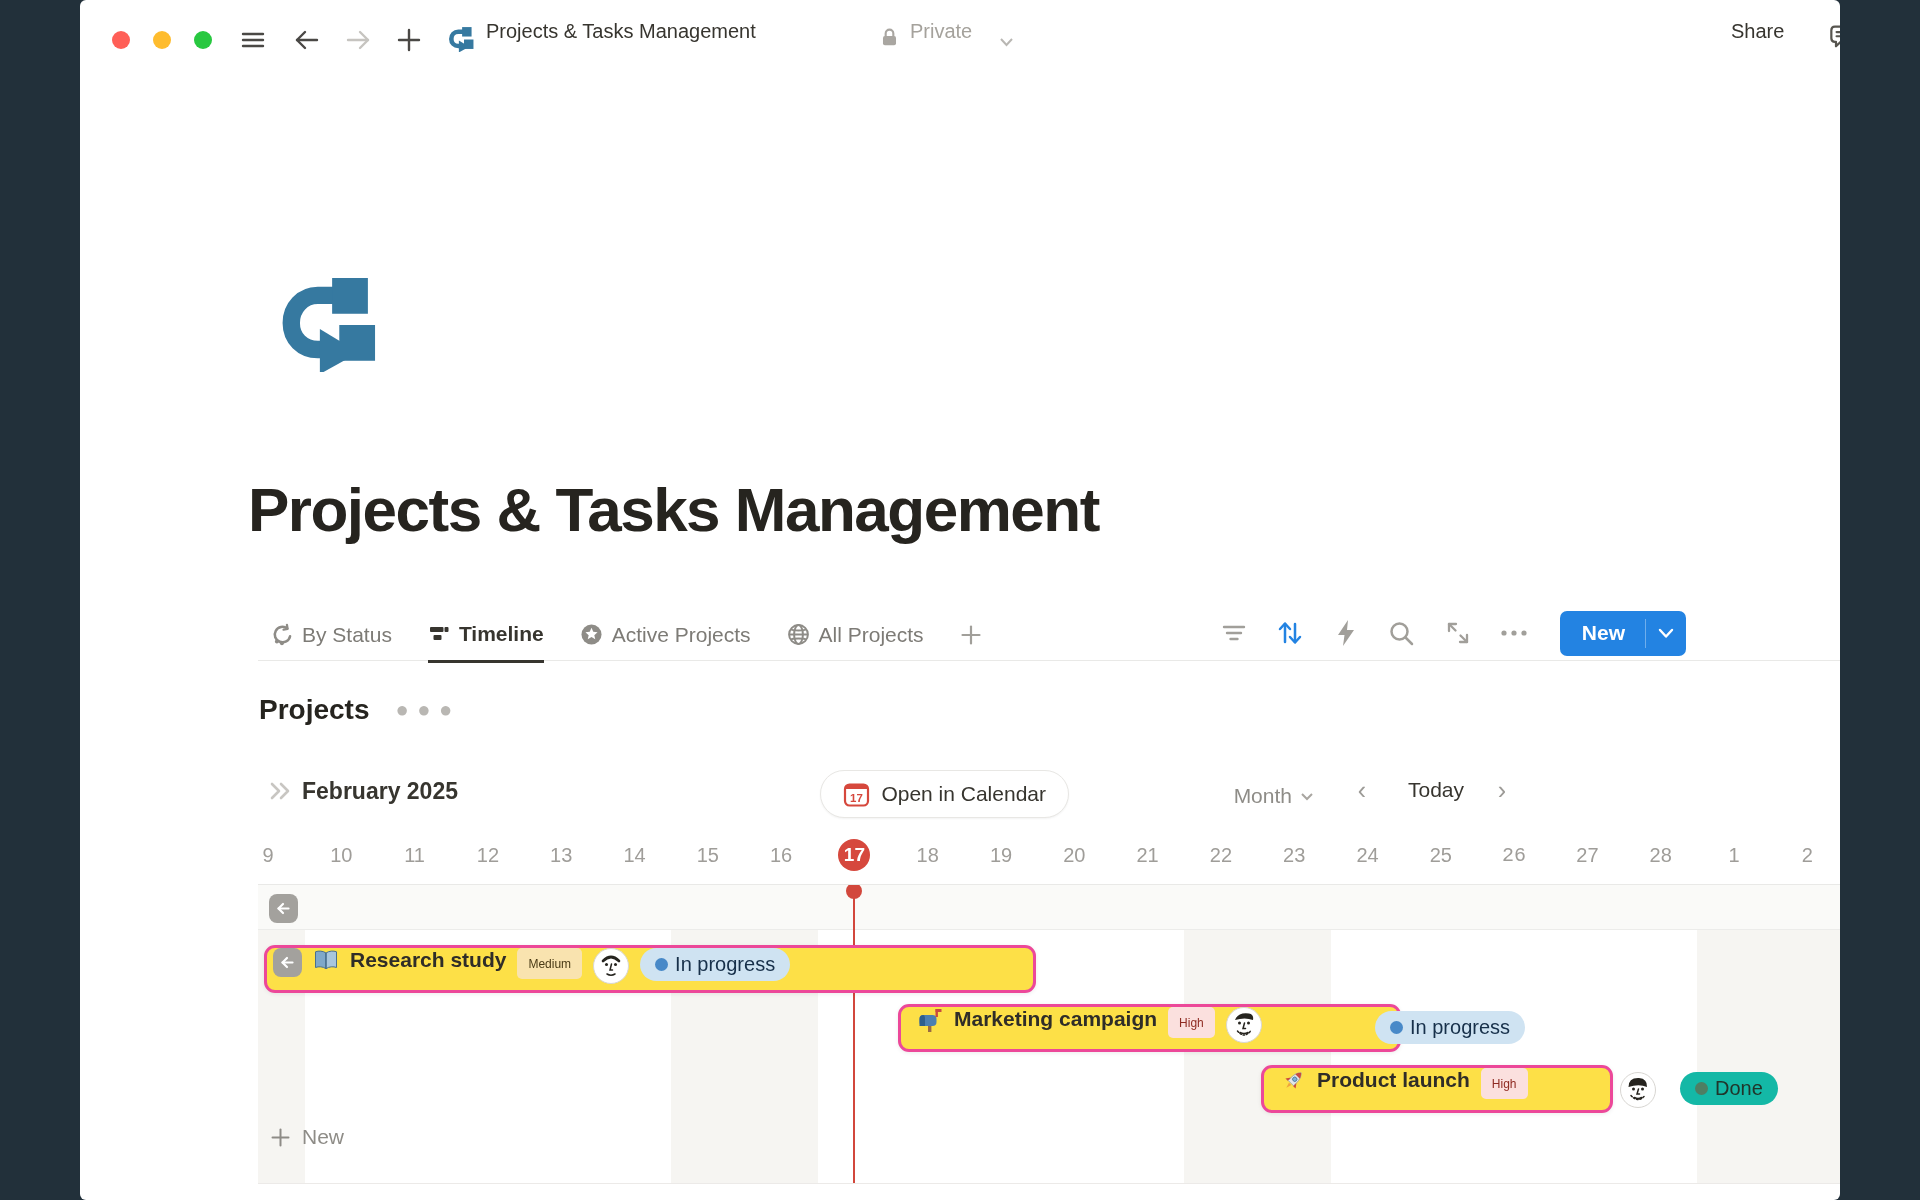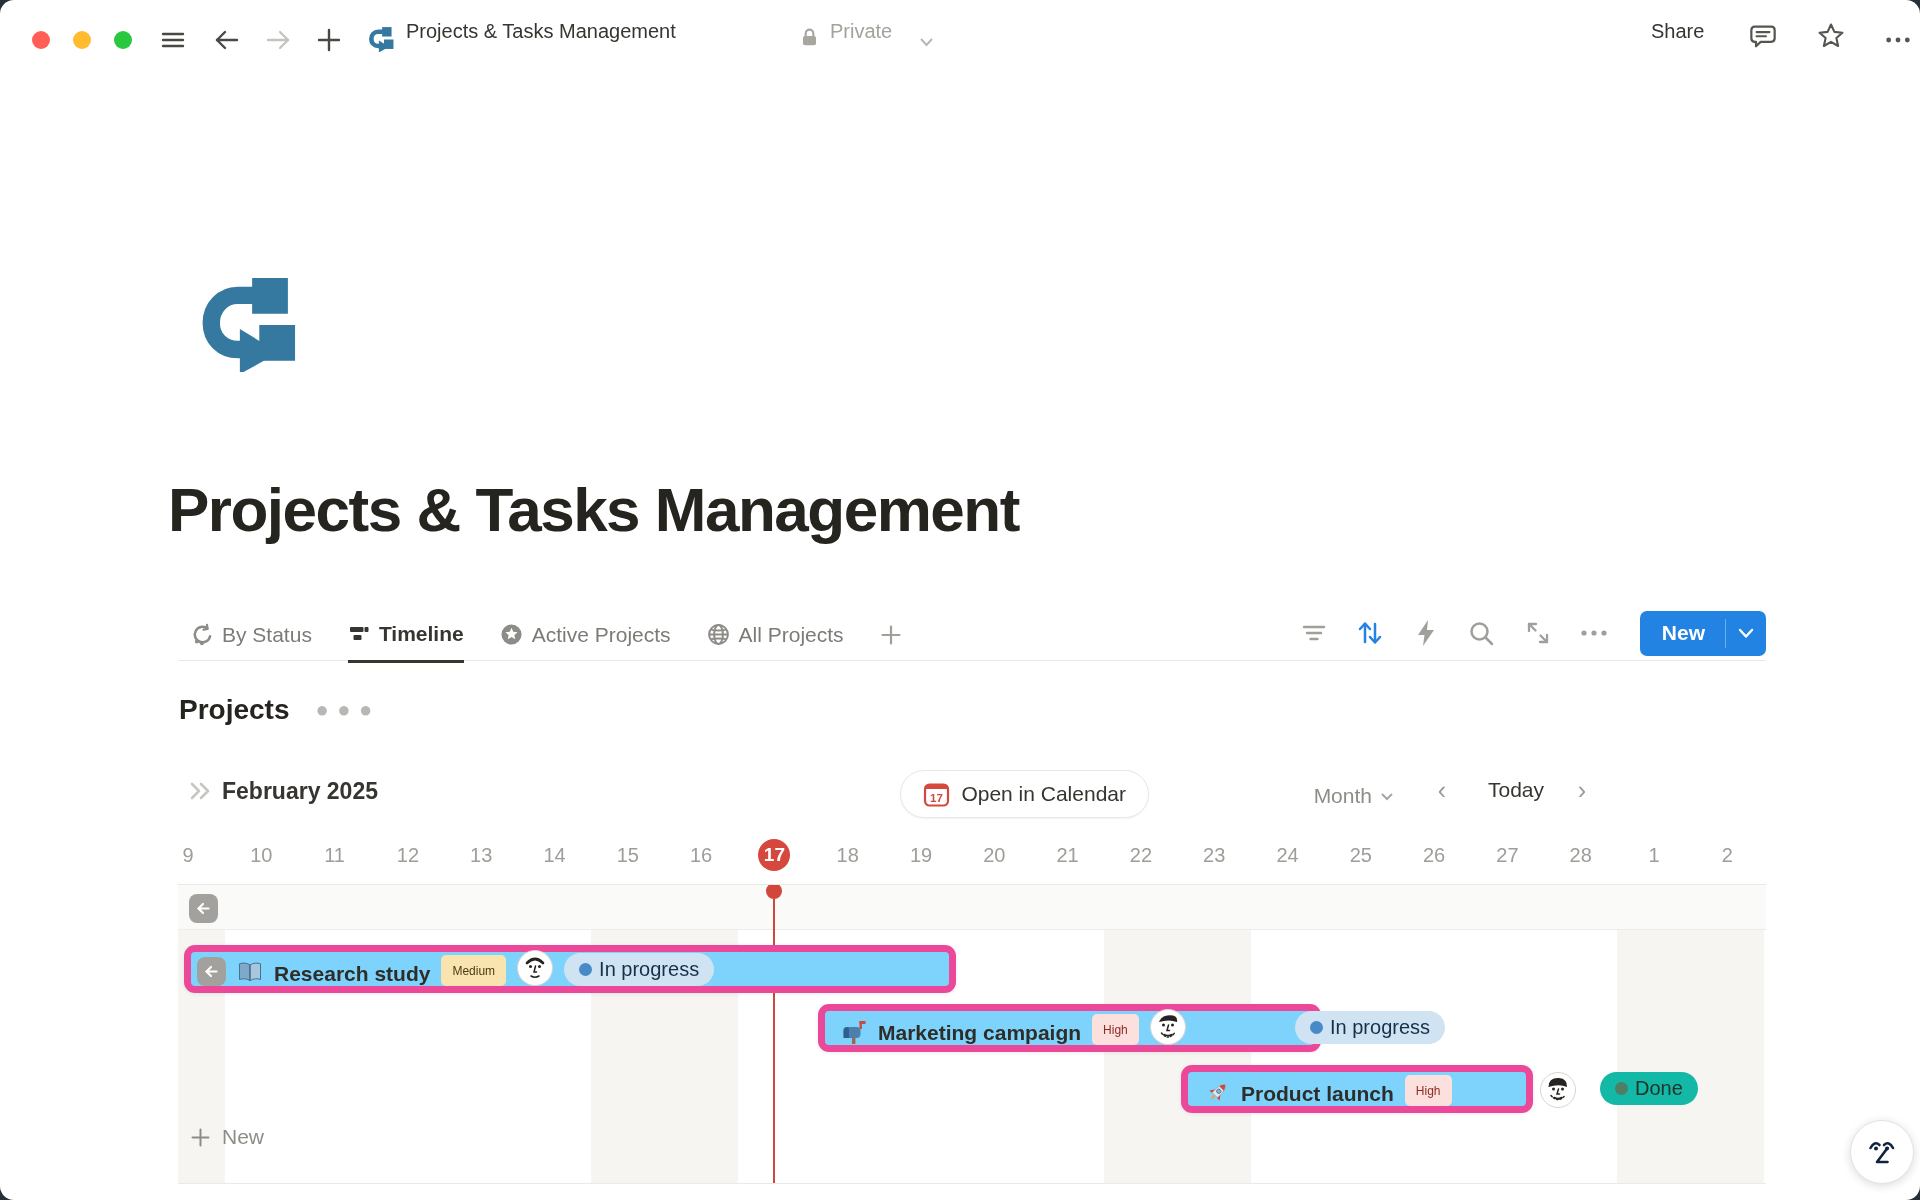"Projects & Tasks Management" .window { border-radius: 14px -> 6px; width: 1920px -> 1760px }
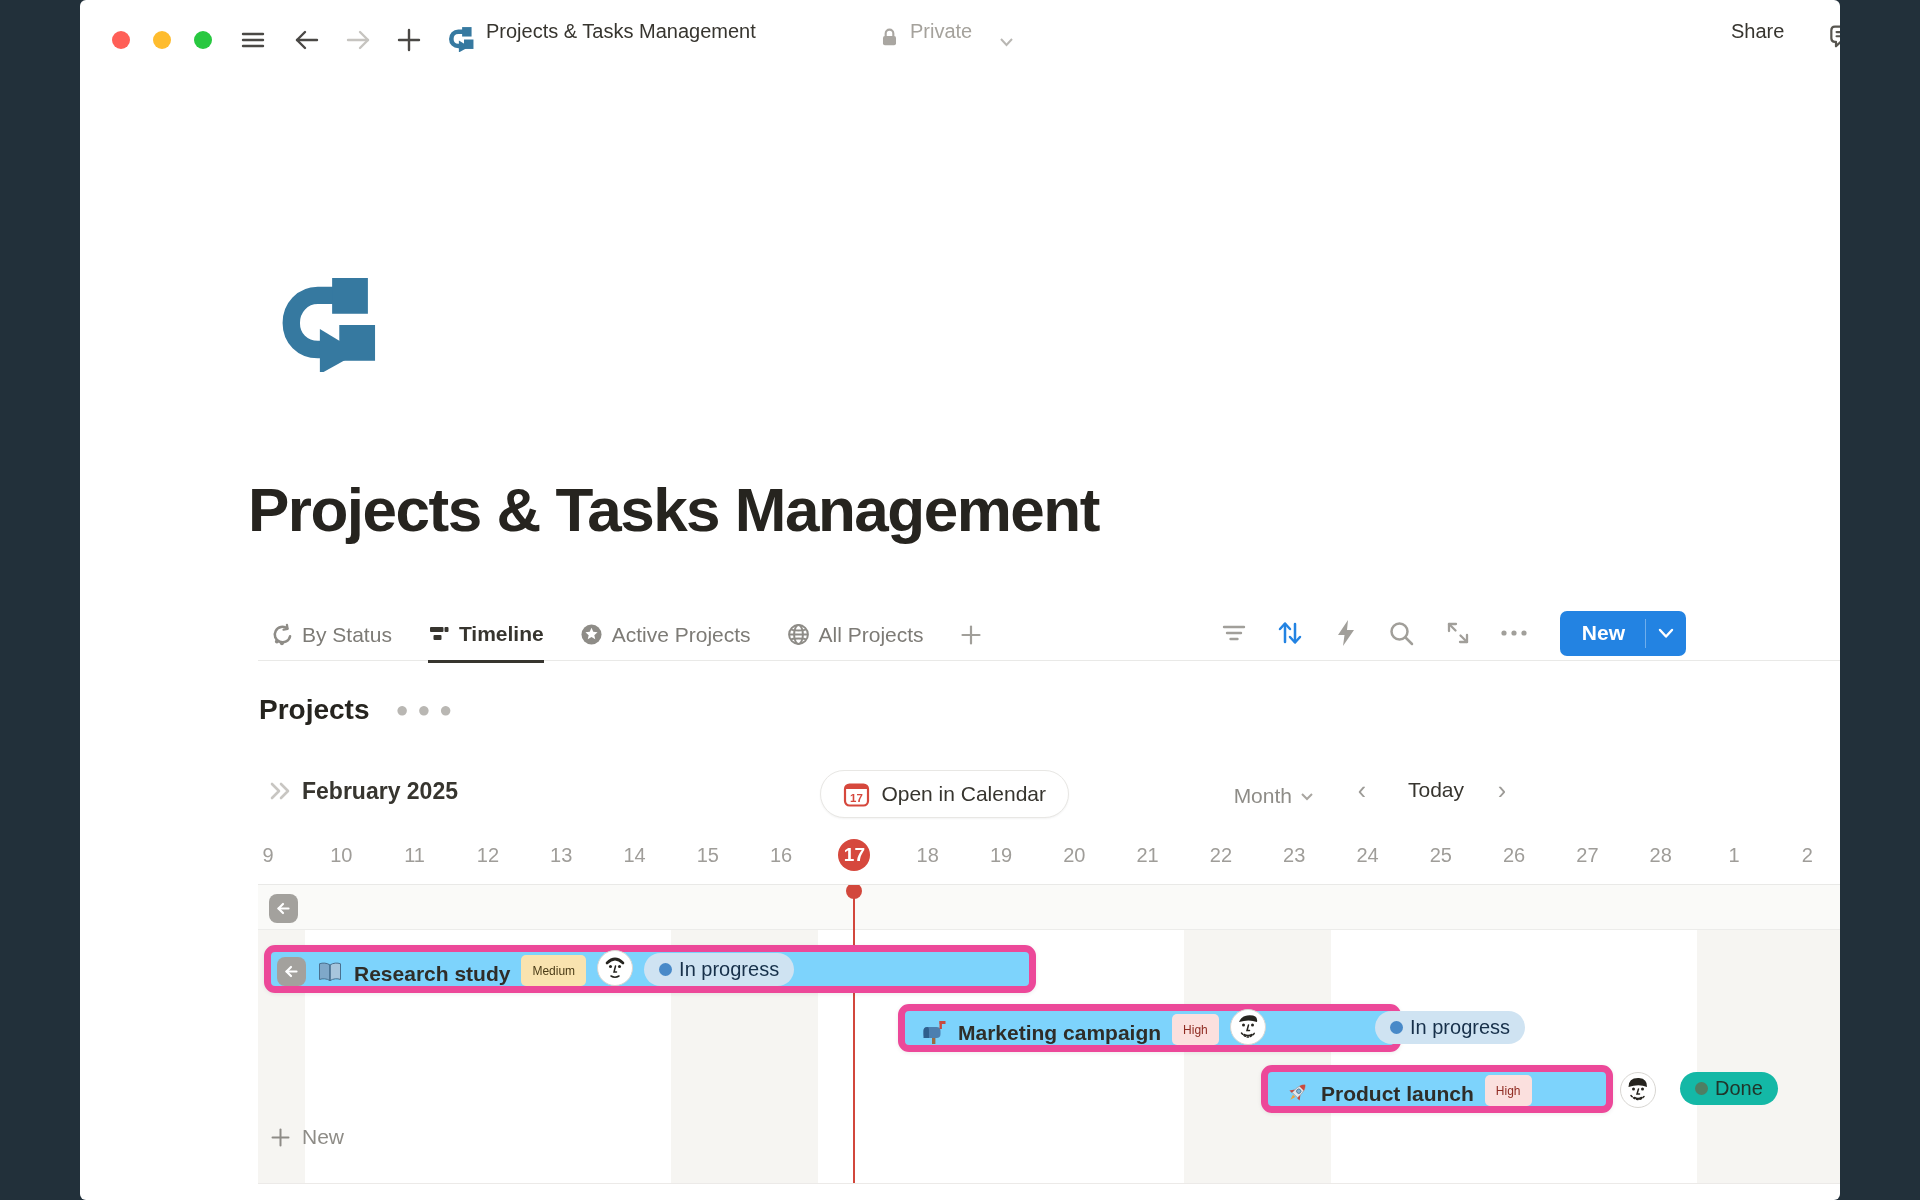"26" div.day-cell { font-family: none -> Liberation Mono, monospace }
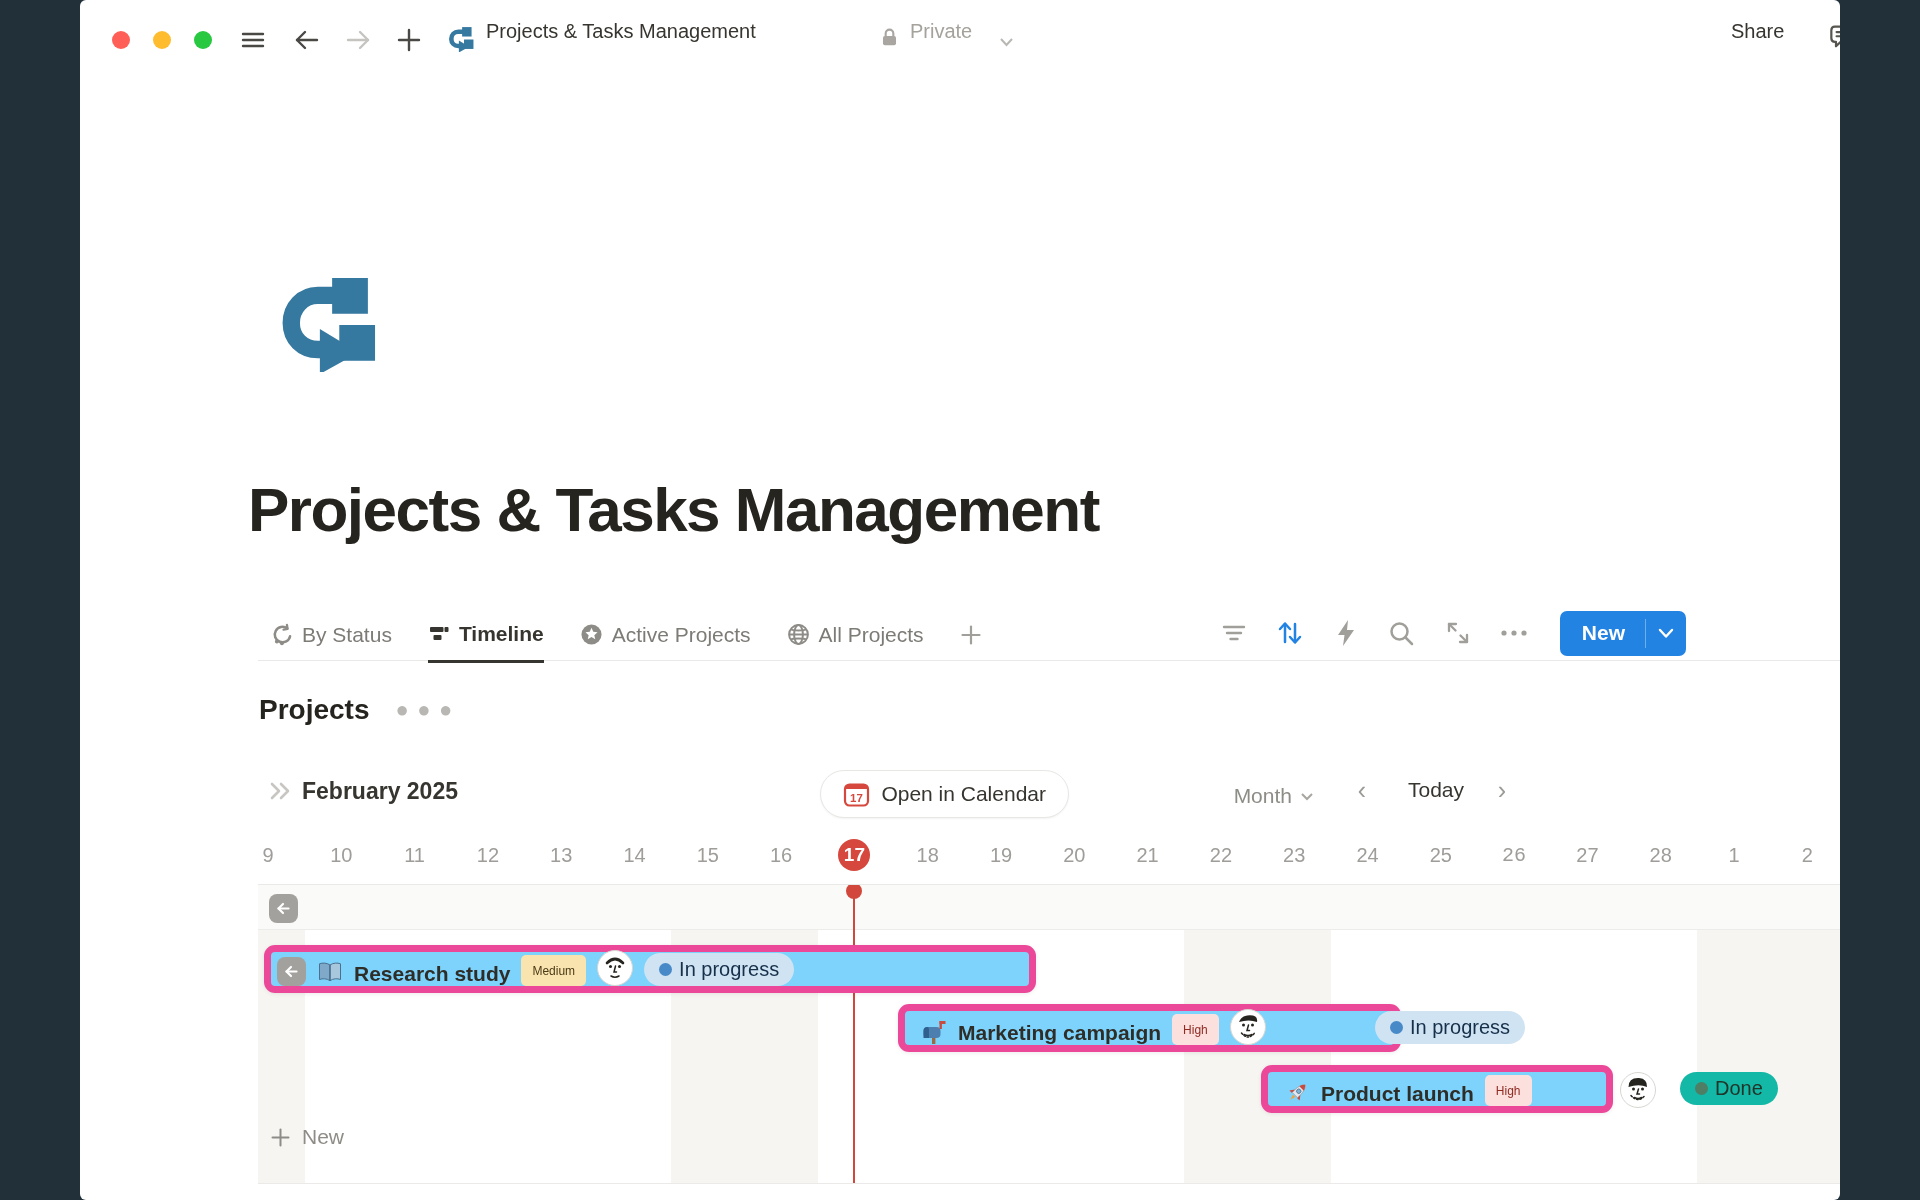"Research study" .task-card { align-items: flex-end -> flex-start; background: #7dd3fc -> #fde047; border: 7px solid #ec4899 -> 3px solid #ec4899 }
